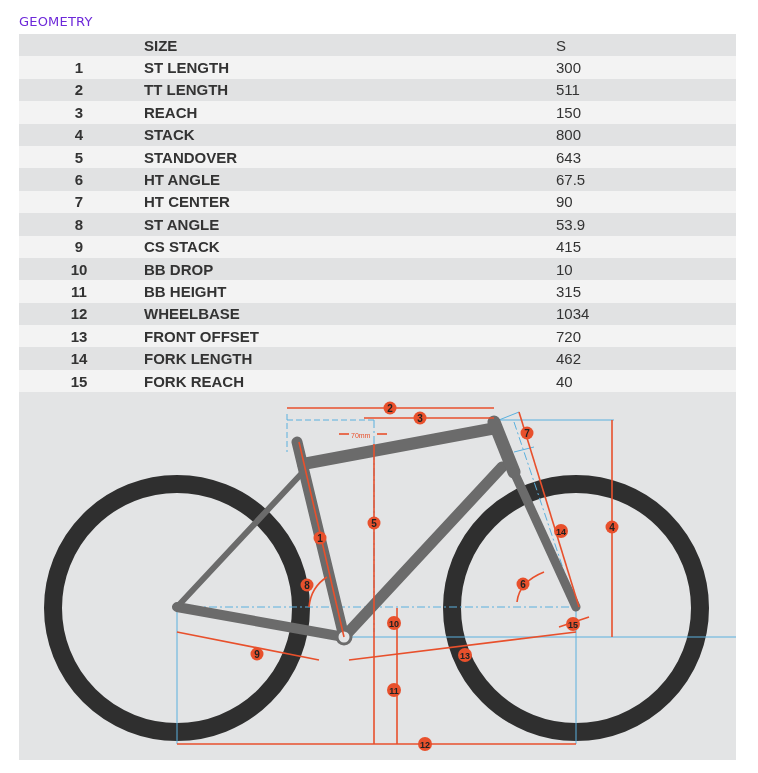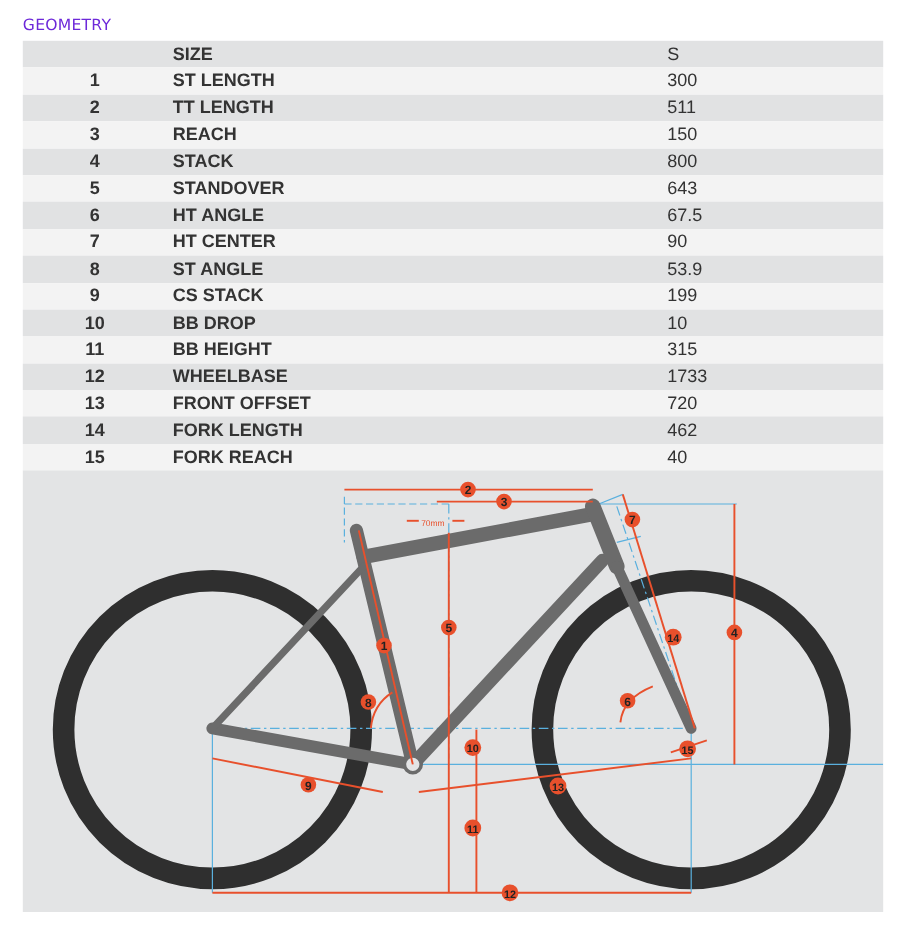"199" span.val { text: 199 -> 415 }
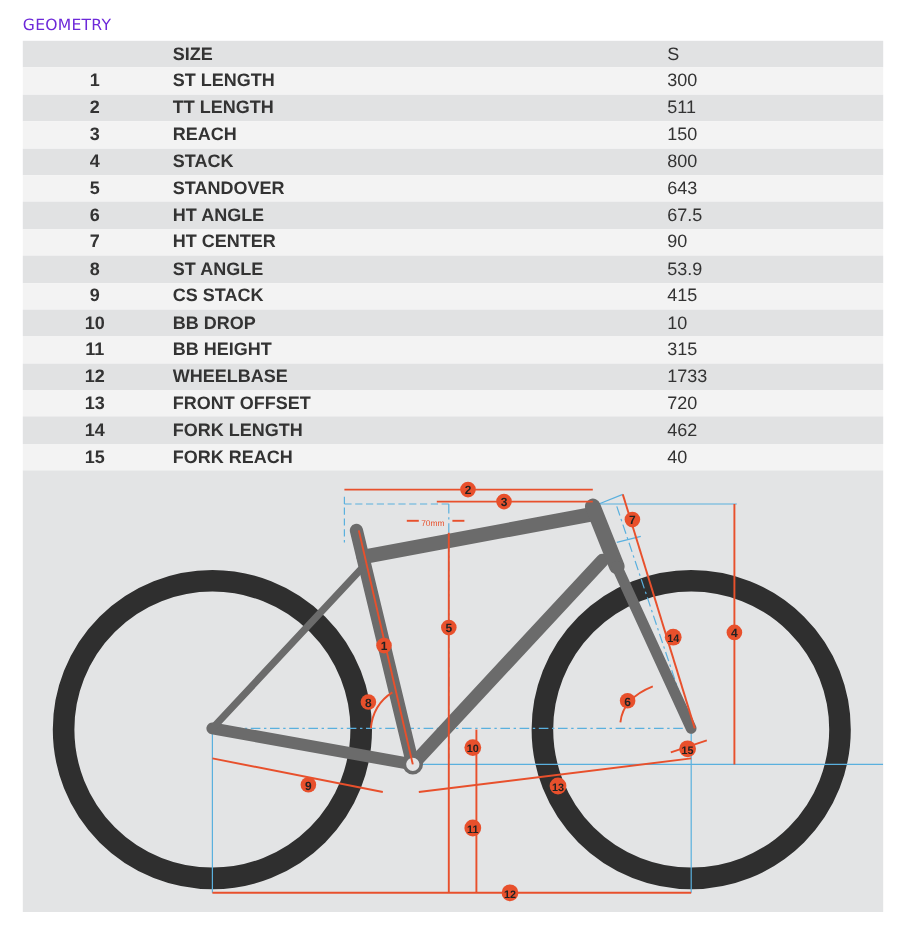"1733" span.val { text: 1733 -> 1034 }
